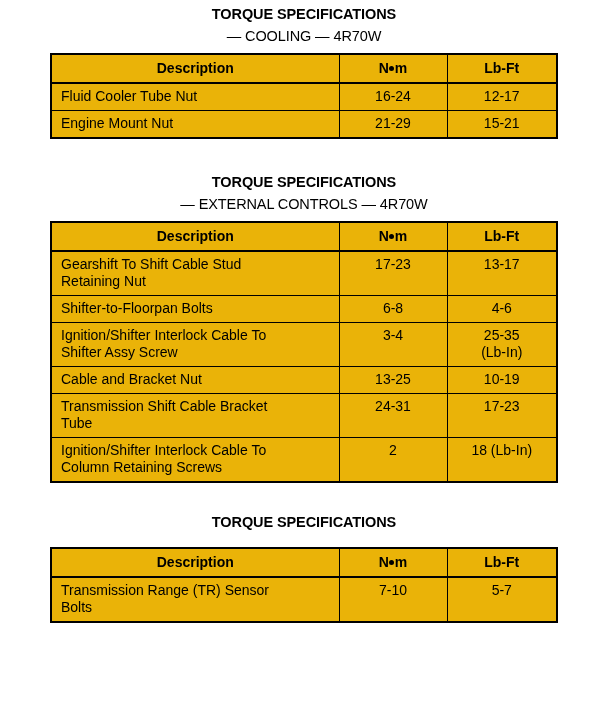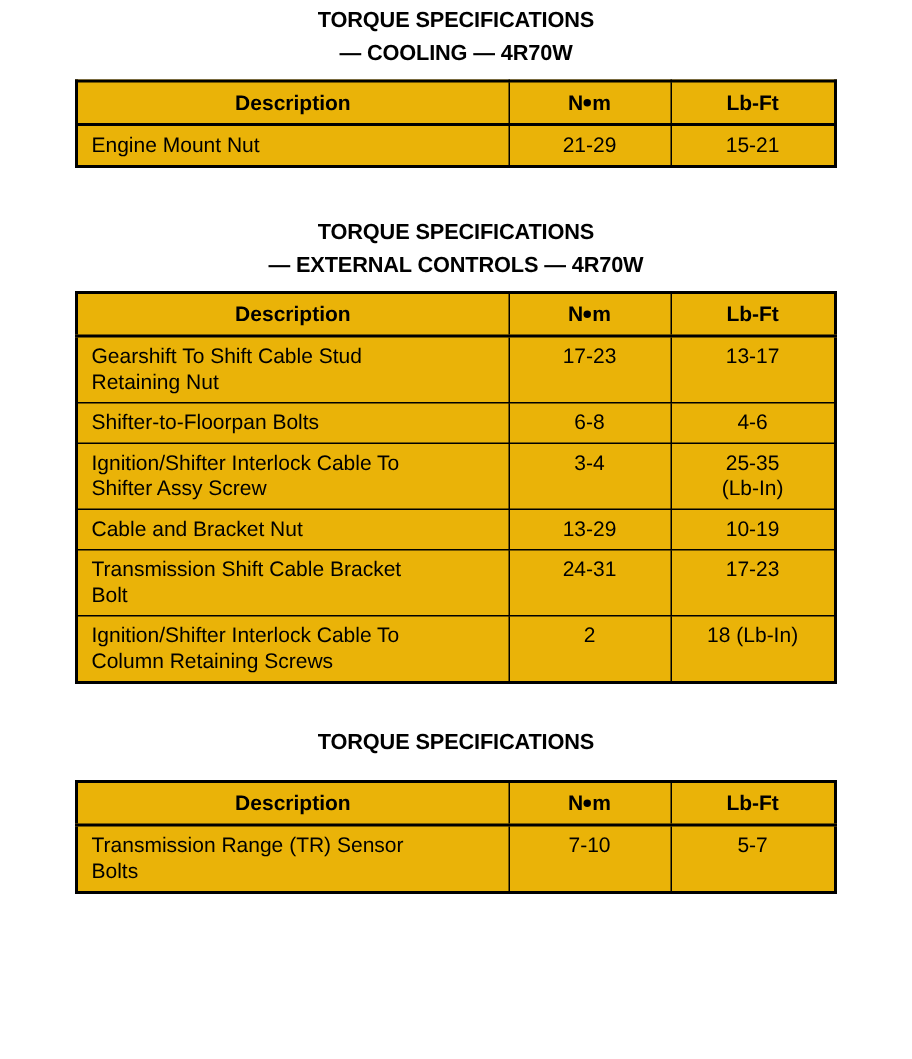"— COOLING — 4R70W" .title-line-2 { font-weight: bold -> normal }
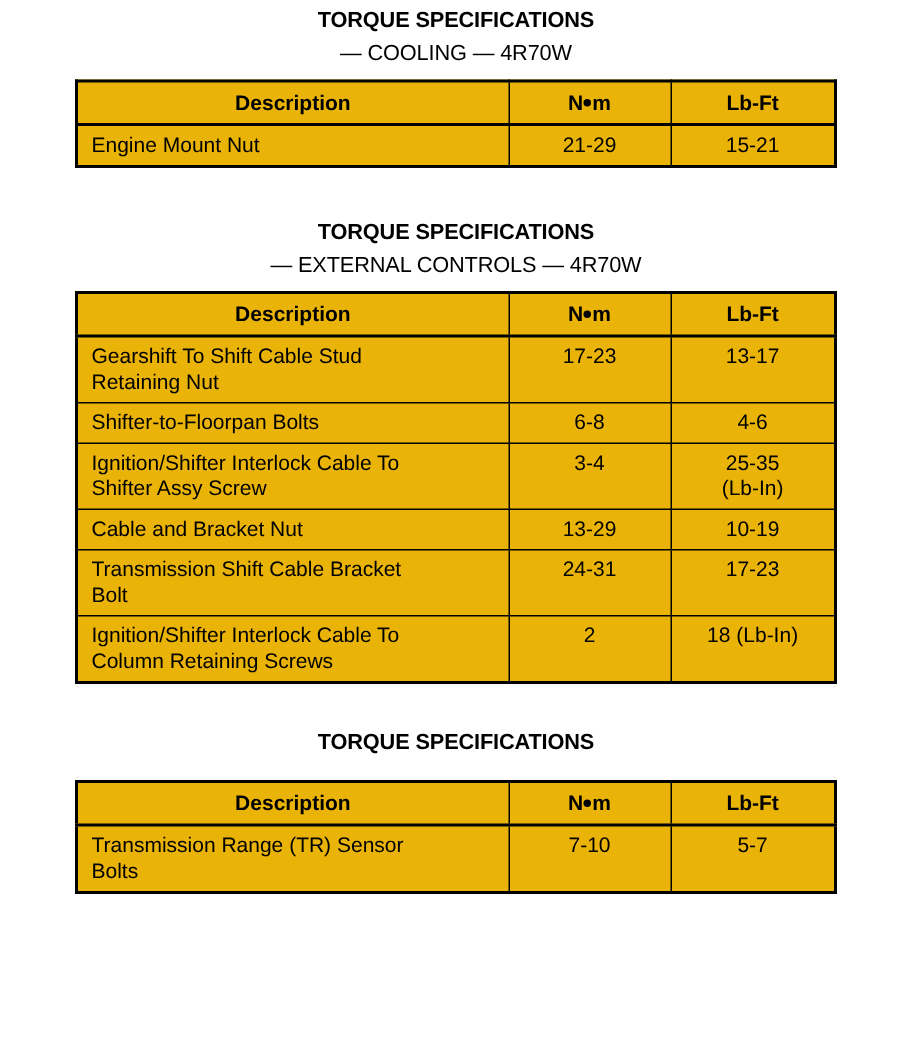"Fluid Cooler Tube Nut" tr { html: none -> <tr> <td> <span>Fluid Cooler Tube Nut</span> </td> <td>16-24</td> <td>12-17</td> </tr> }
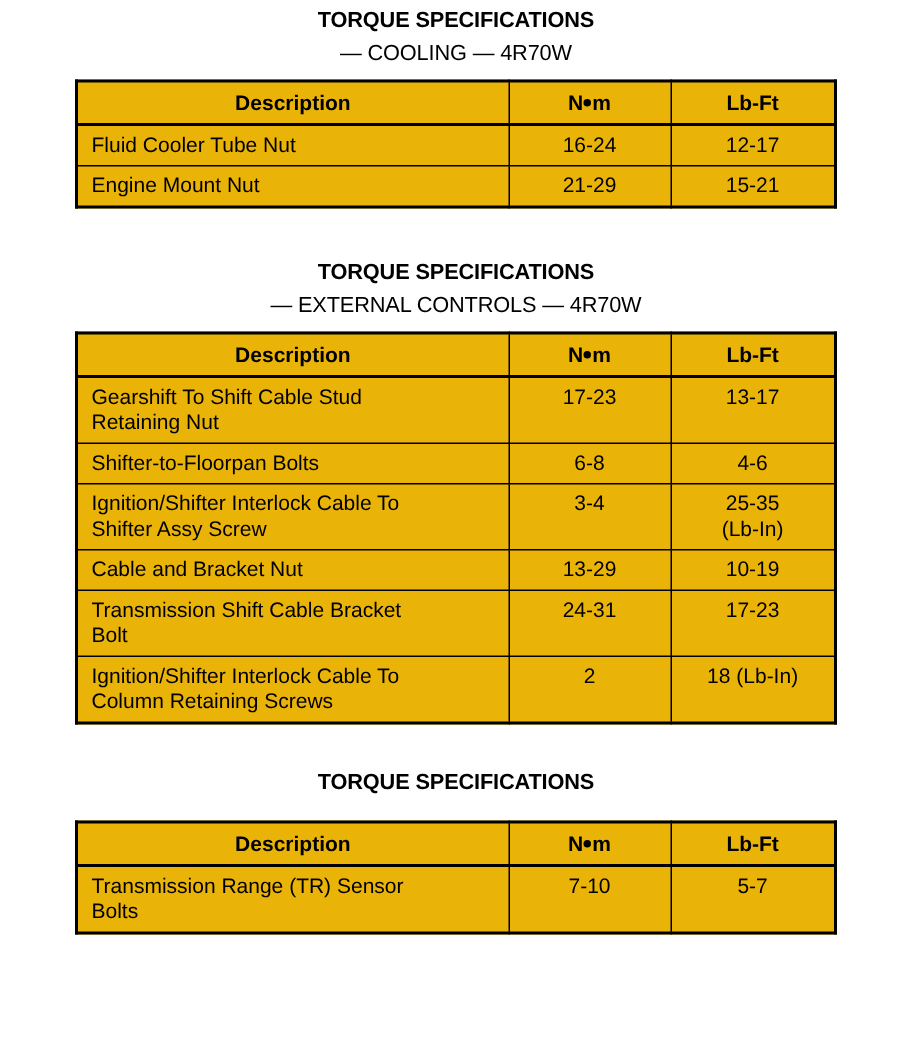"13-29" td.cell-num { text: 13-29 -> 13-25 }
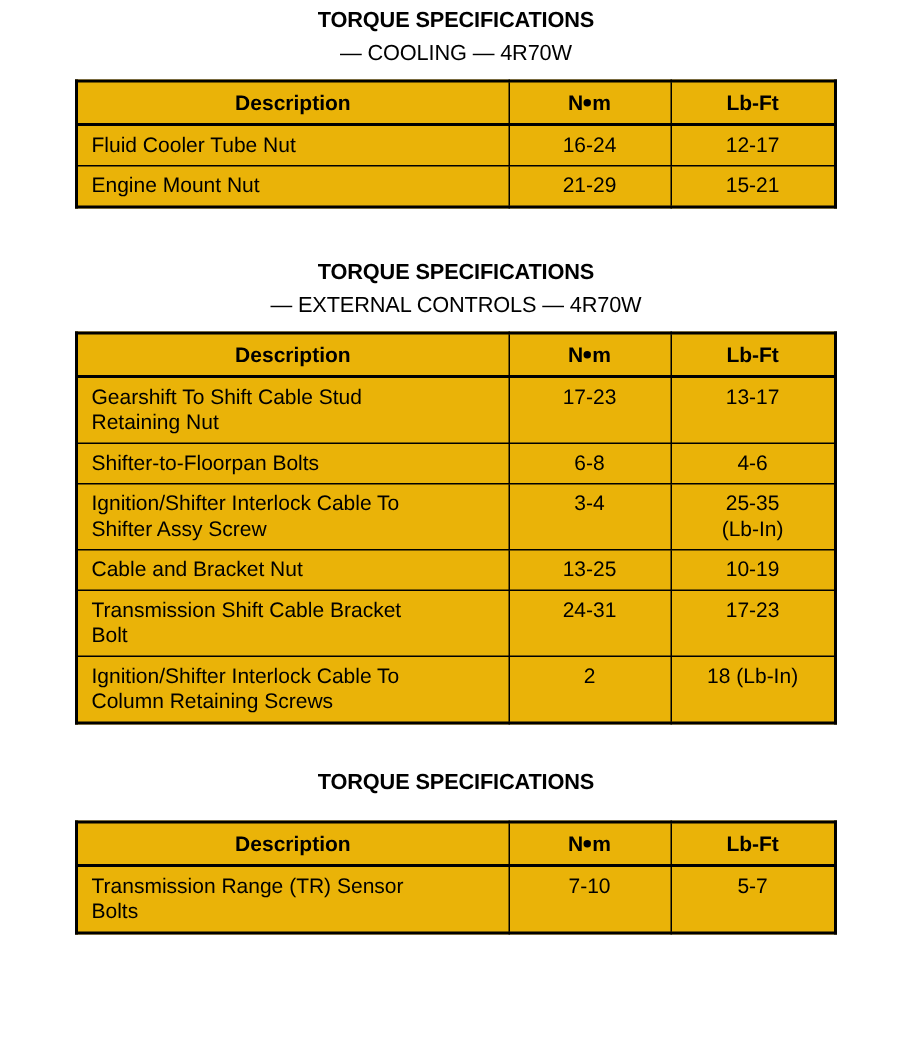"Bolt" span.line2 { text: Bolt -> Tube }
